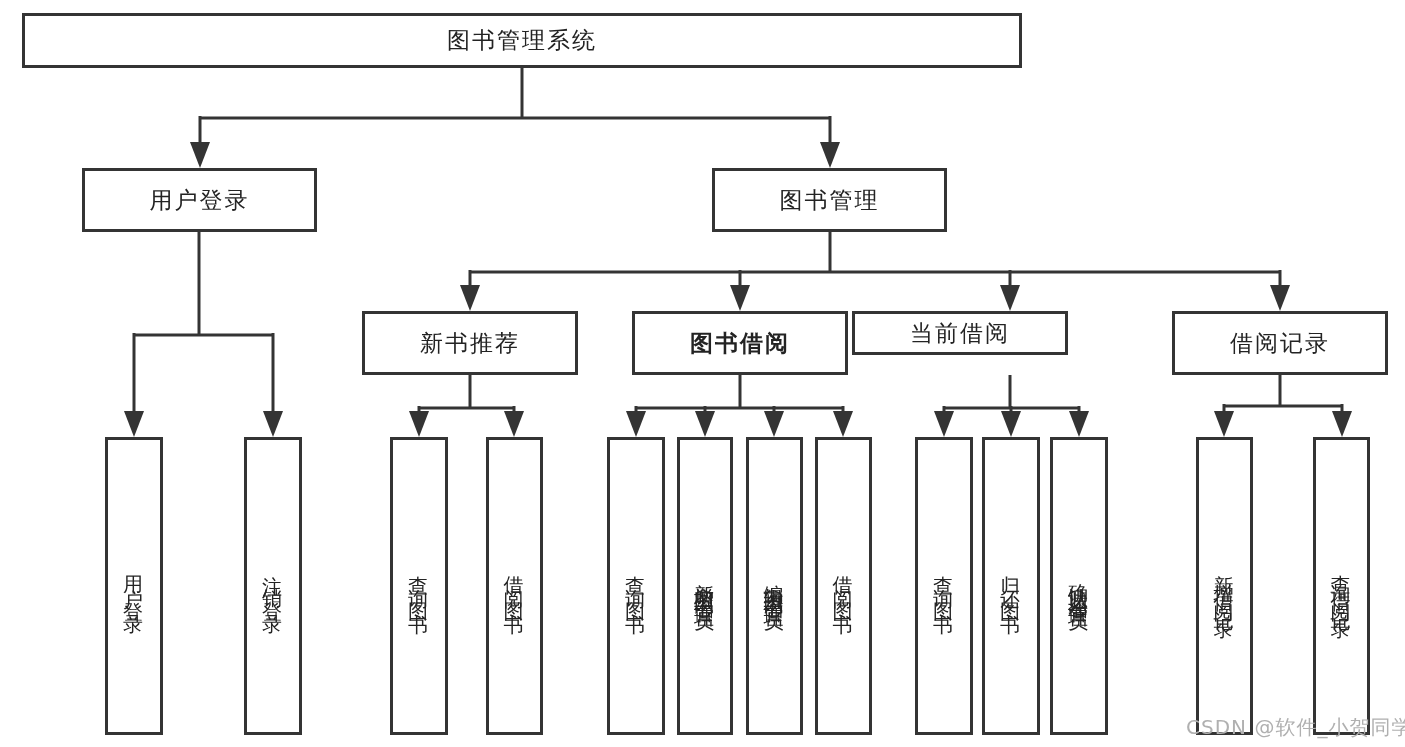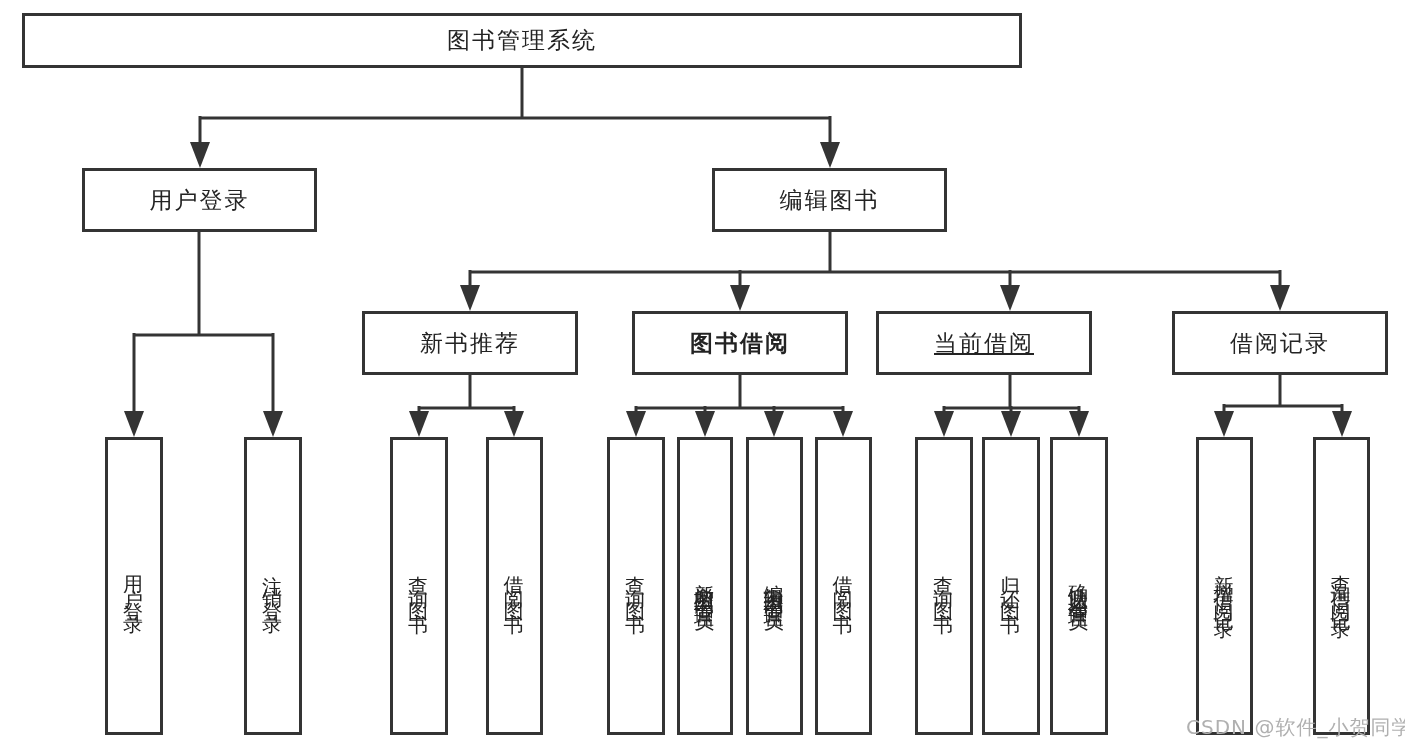"编辑图书" span { text: 编辑图书 -> 图书管理 }
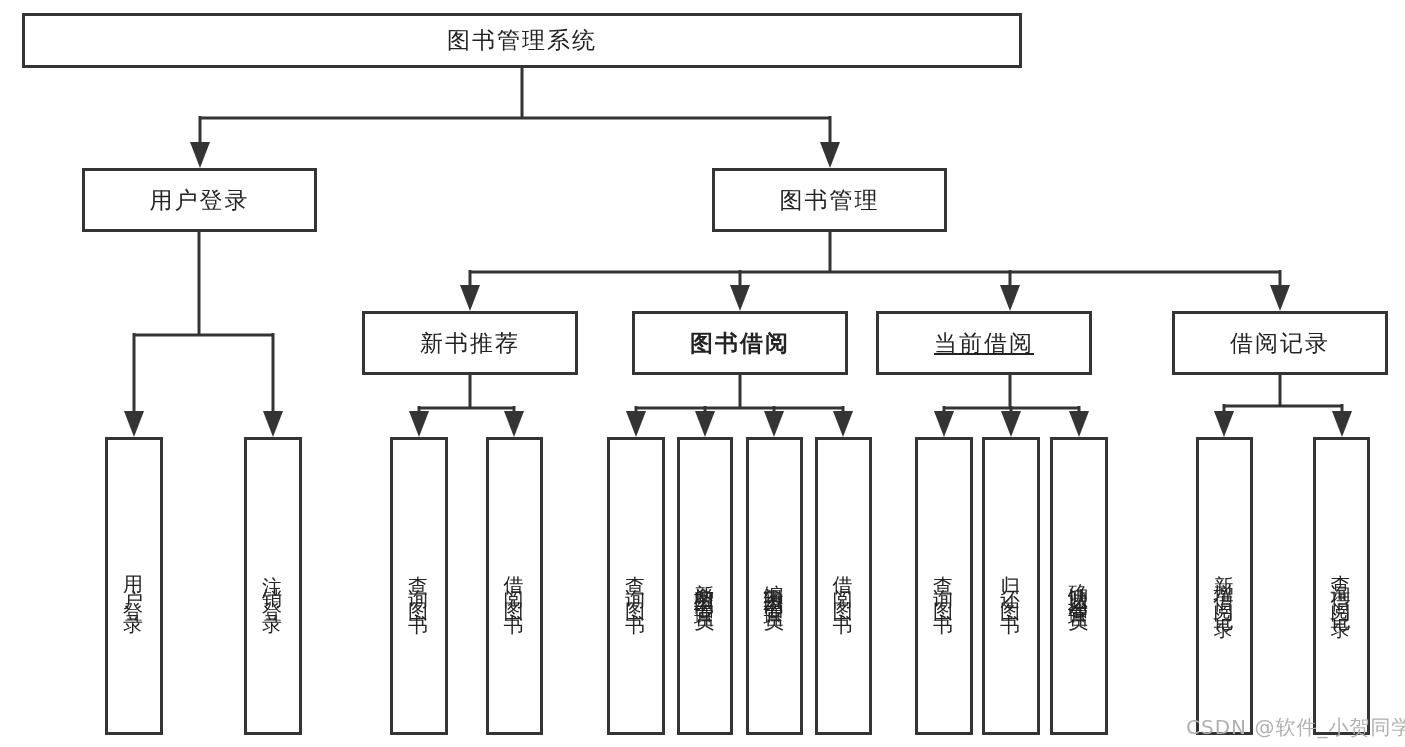"当前借阅" .n-cur { height: 64px -> 44px; left: 876px -> 852px; text-decoration: underline -> none }
